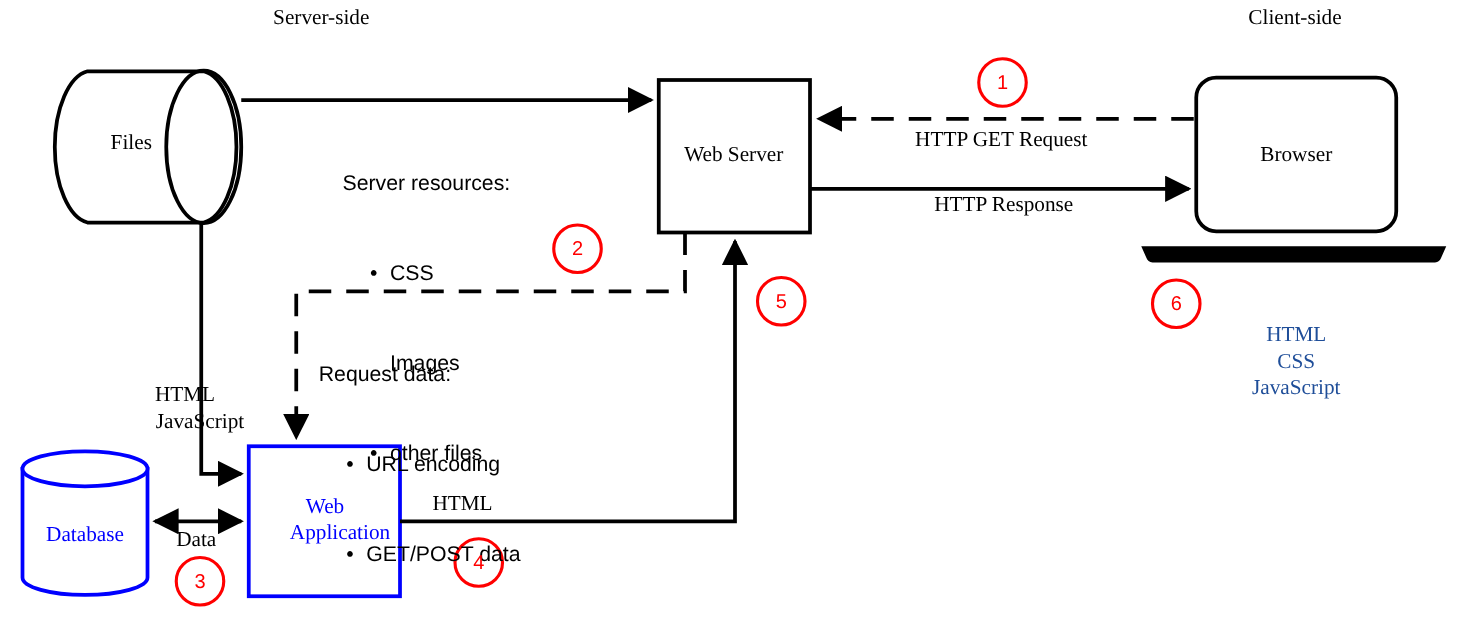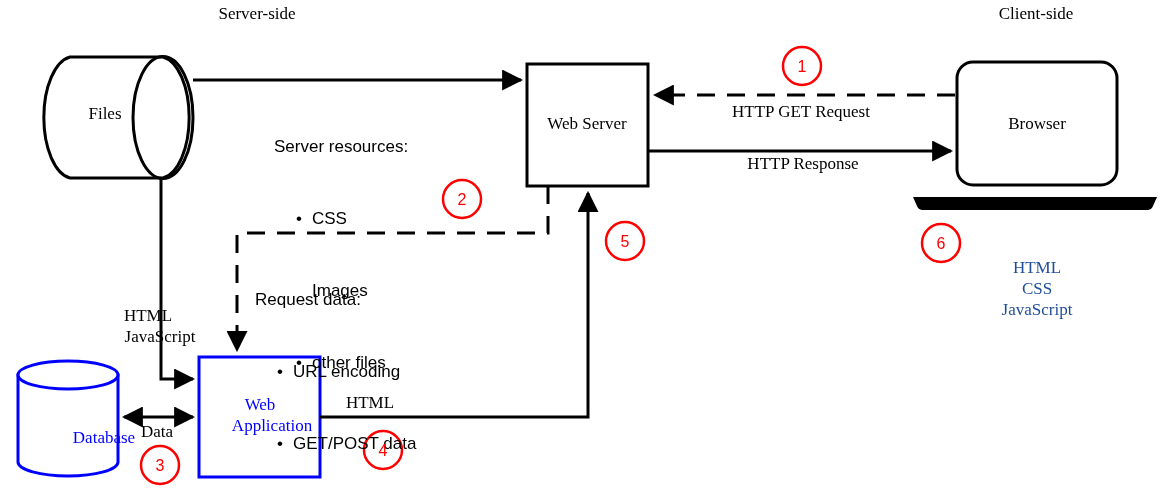"Database" div.lbl { margin-left: 36px -> none; top: 427px -> 417px }
